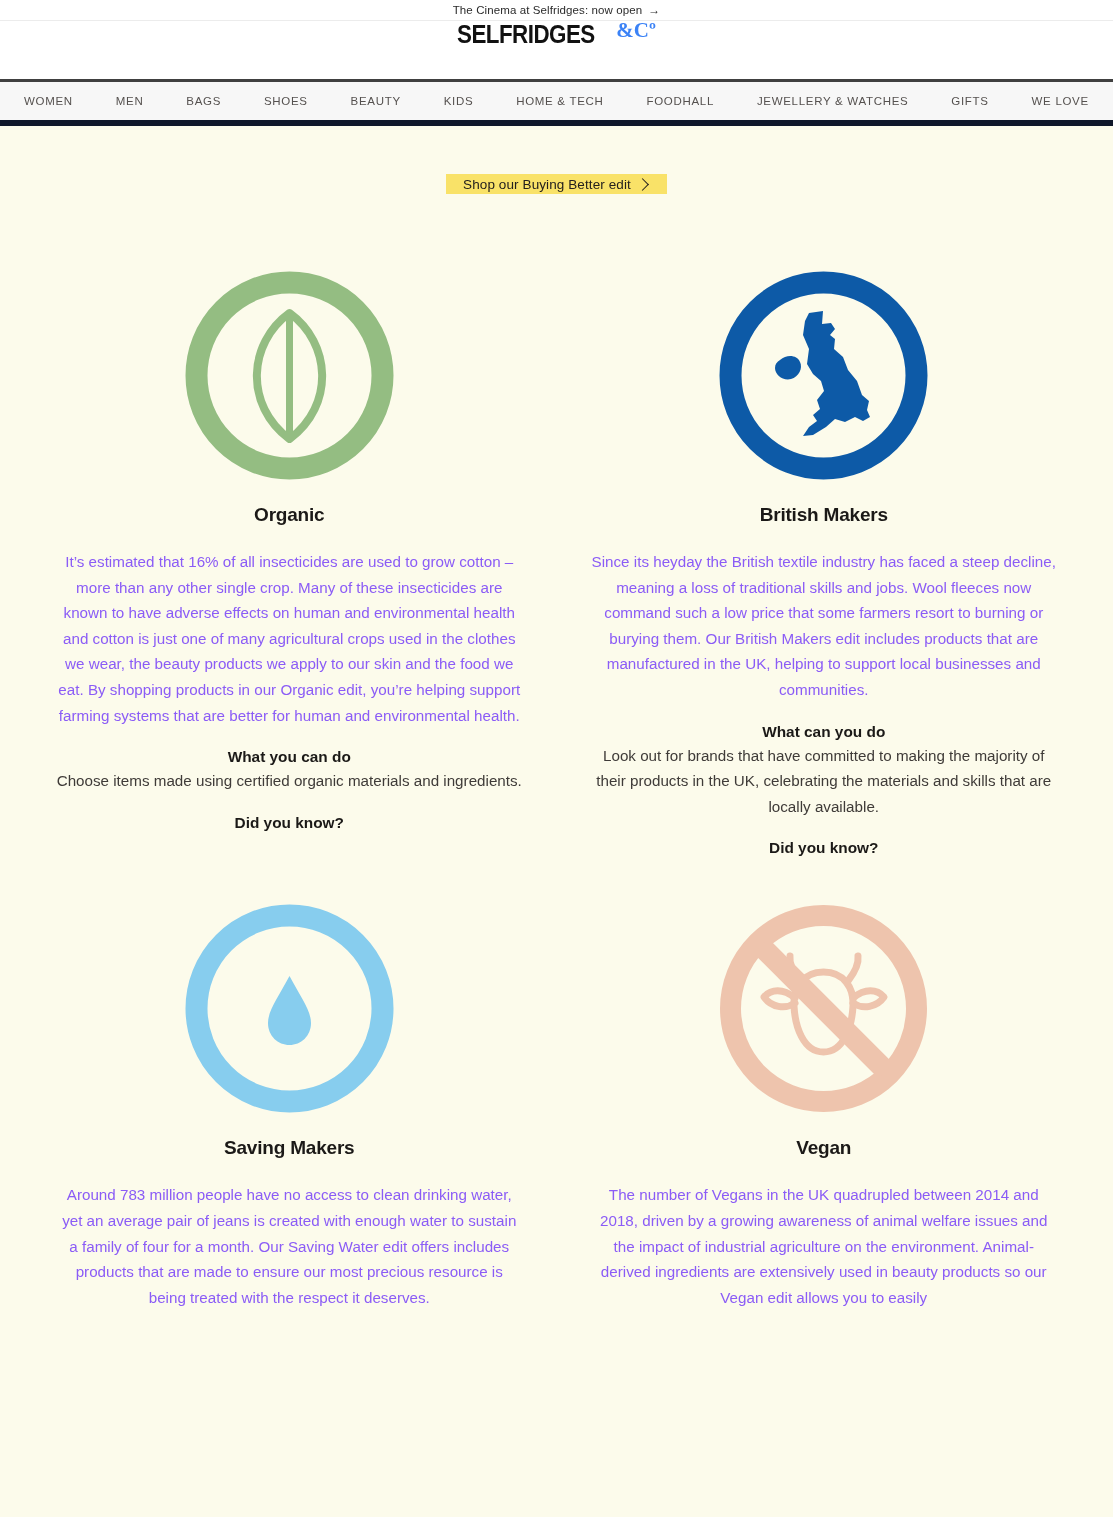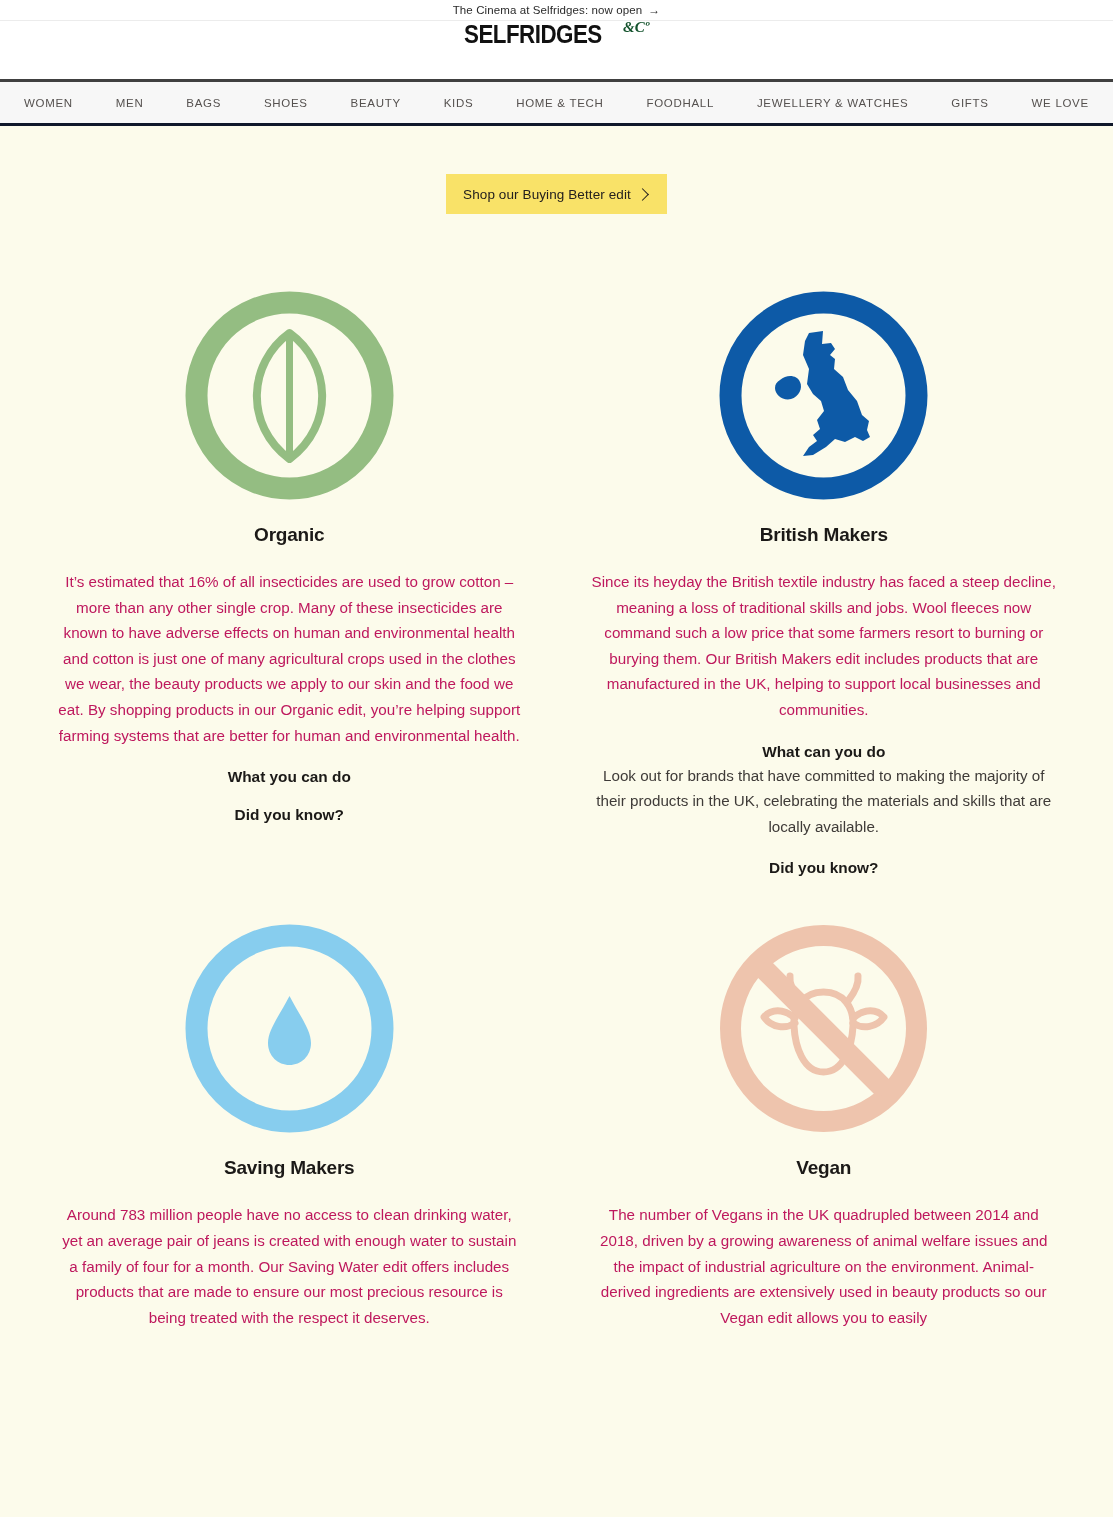"&Cº" .logo-co { color: #14532d -> #3b82f6; font-size: 15px -> 21px; font-style: italic -> none }
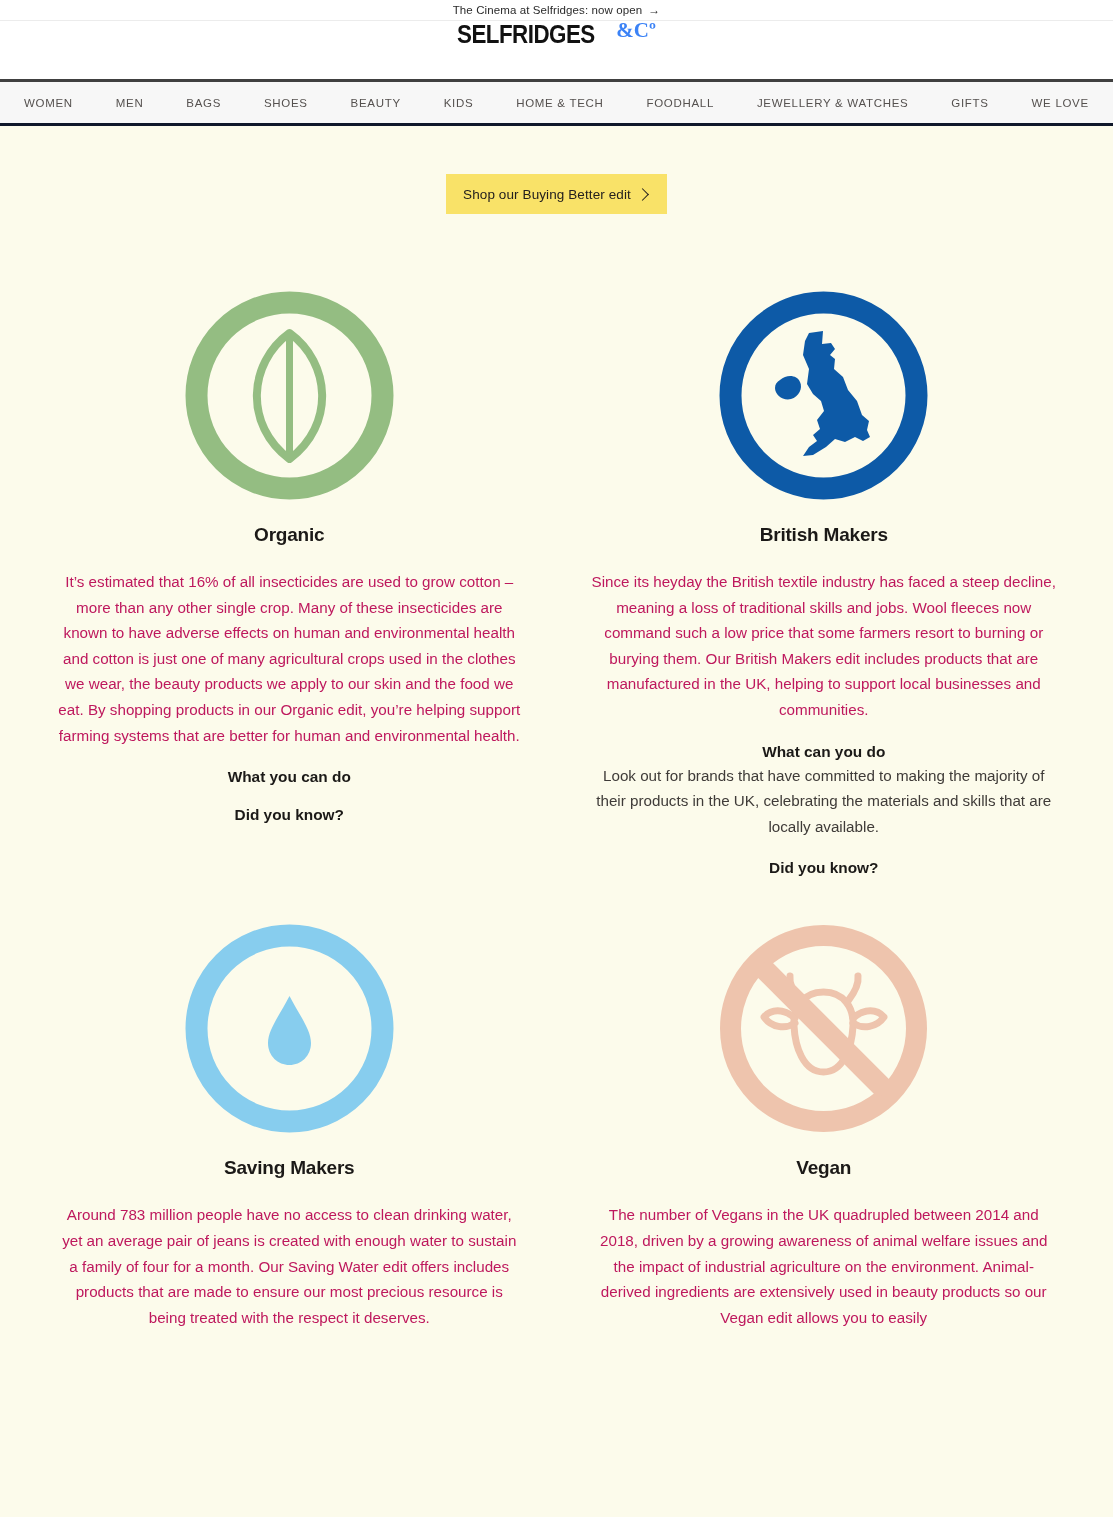"WOMEN" .mainnav { border-bottom: 3px solid #0f172a -> 6px solid #0f172a }
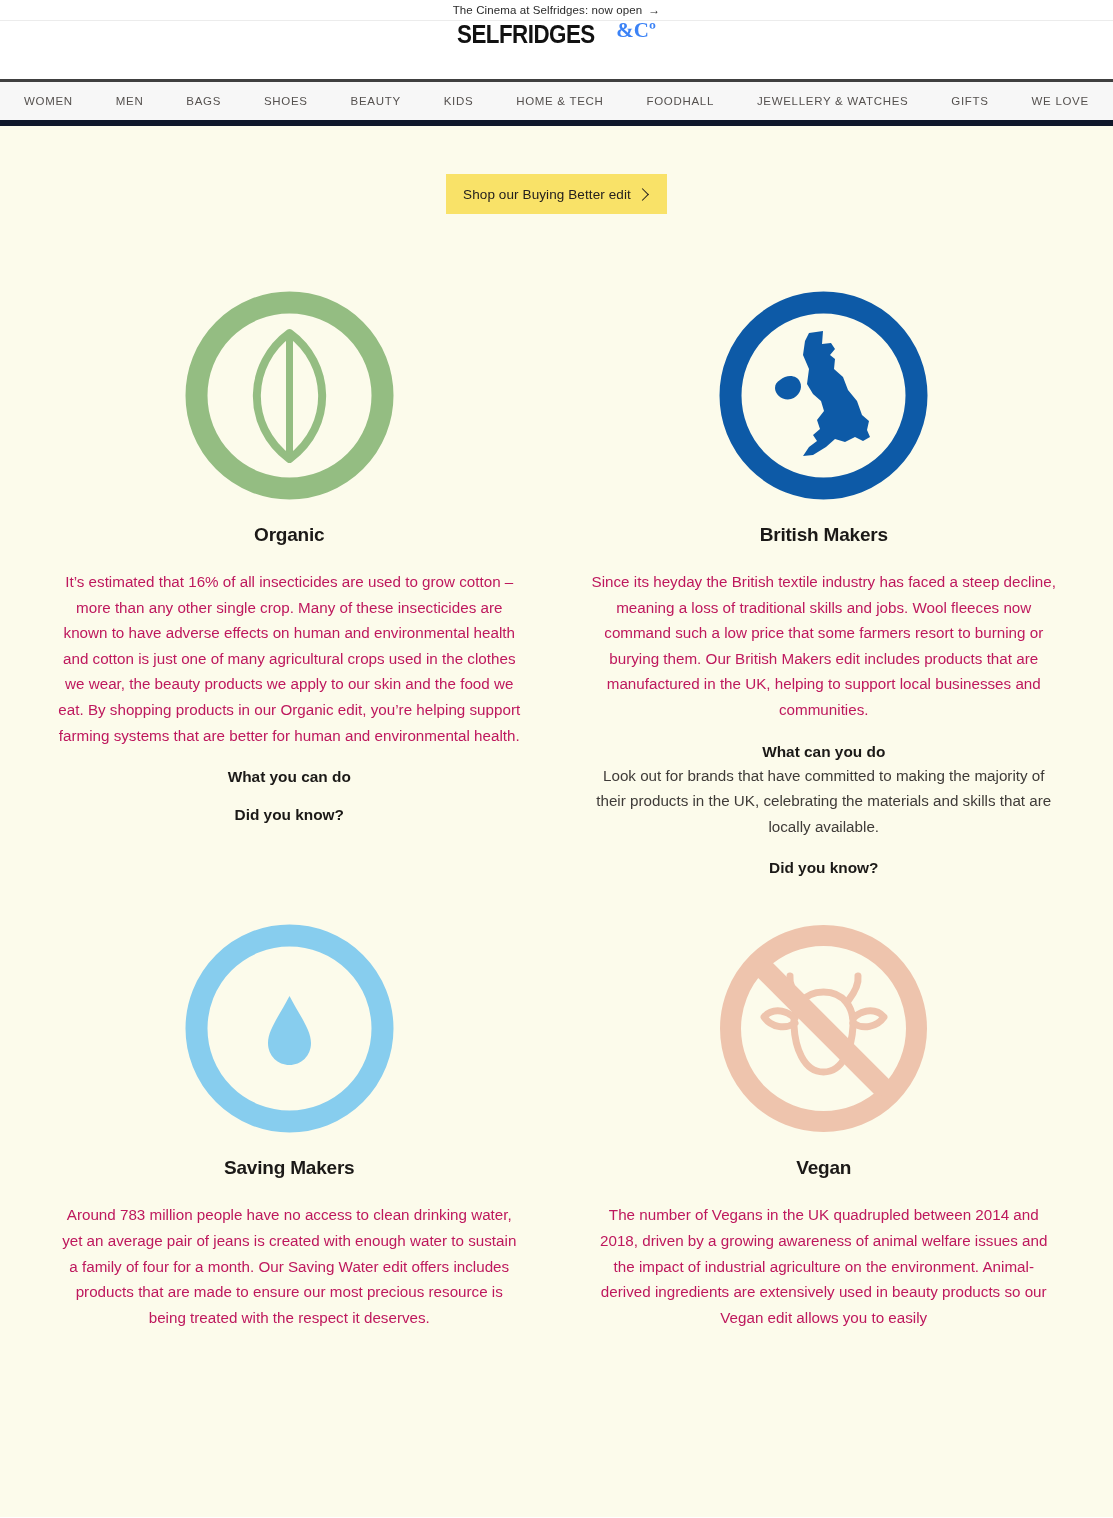"Shop our Buying Better edit" .cta-button { height: 40px -> 20px }
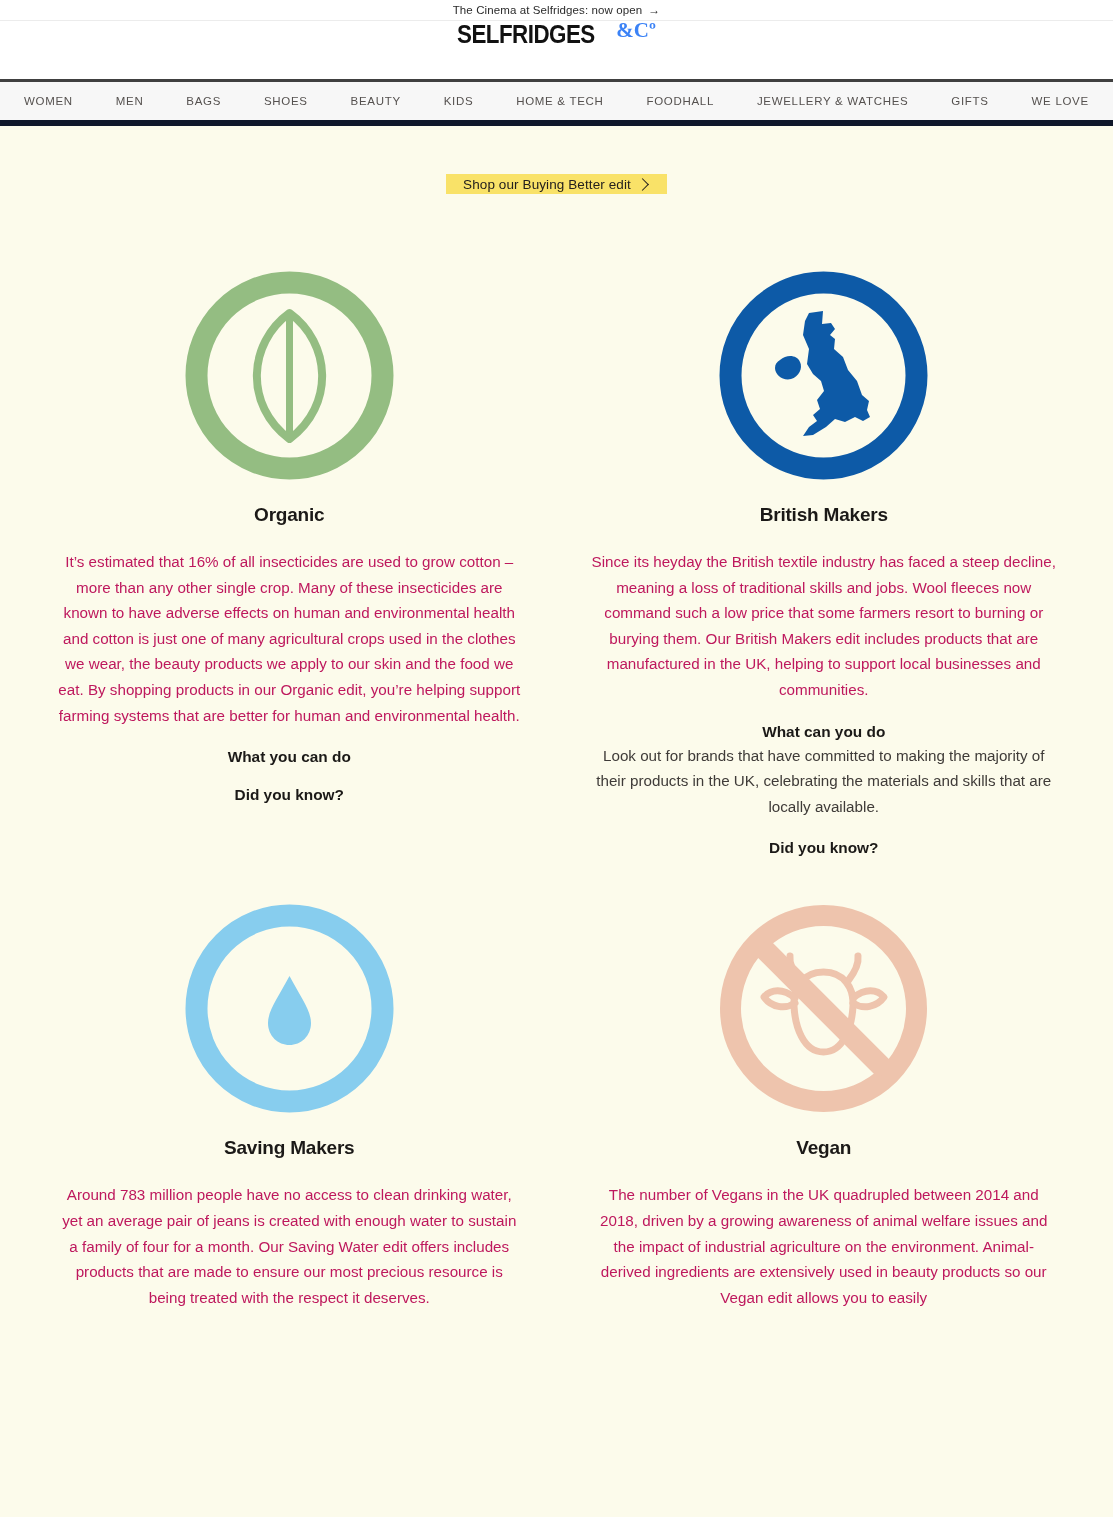"It’s estimated that 16% of" .pillar-body { color: #be185d -> #8b5cf6 }
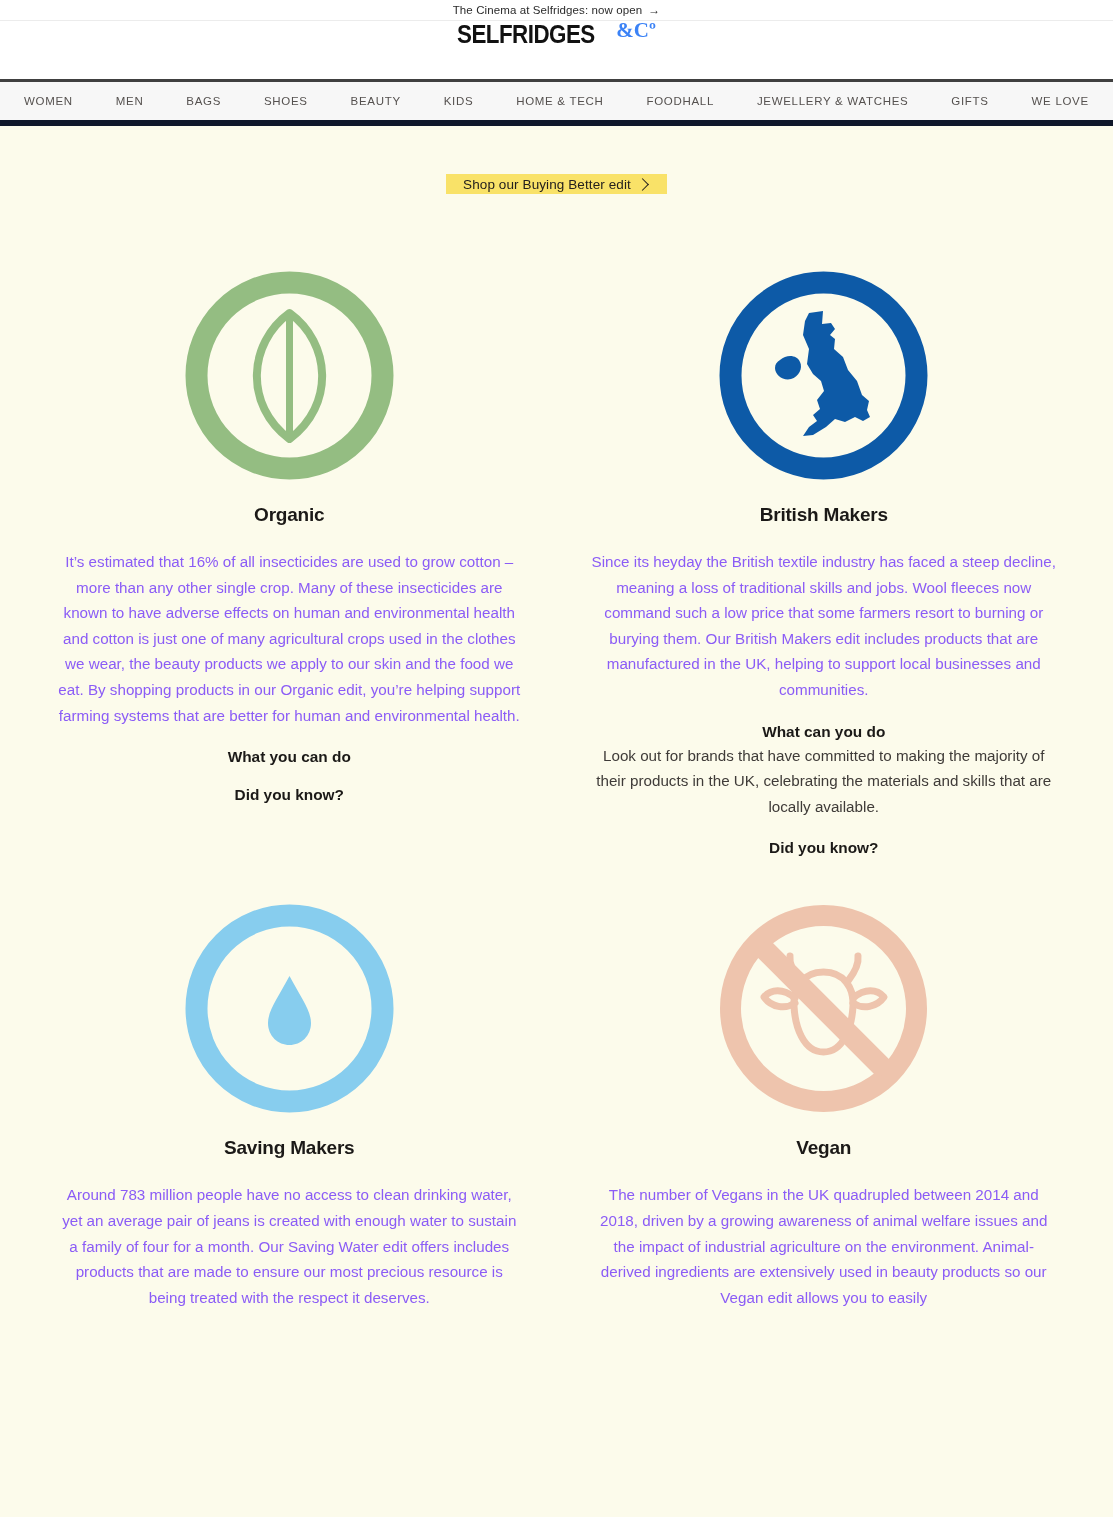"Choose items made using certified" p.sub-body { html: none -> <p>Choose items made using certified organic materials and ingredients.</p> }
